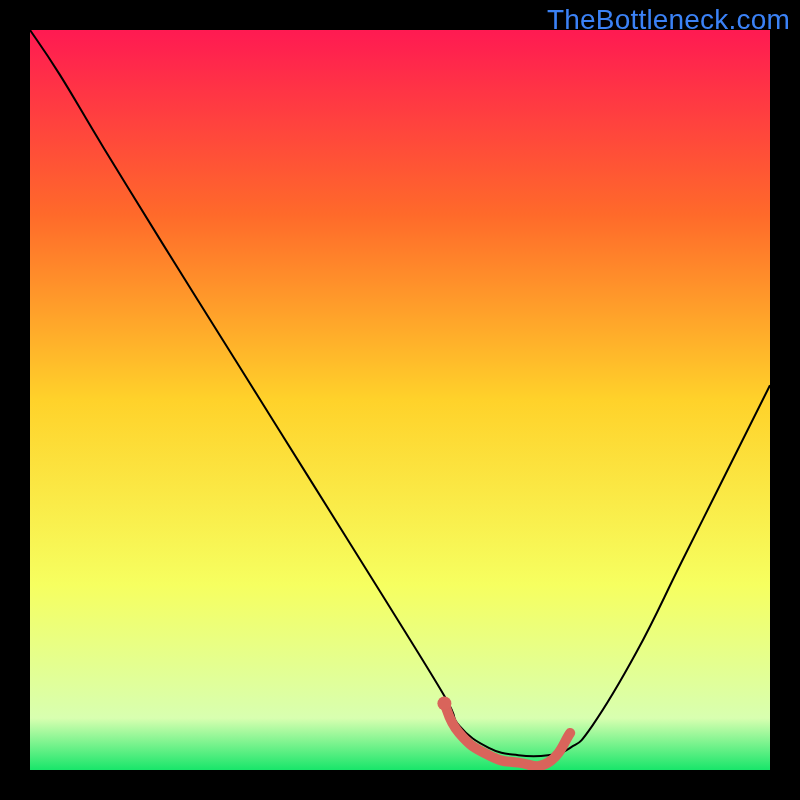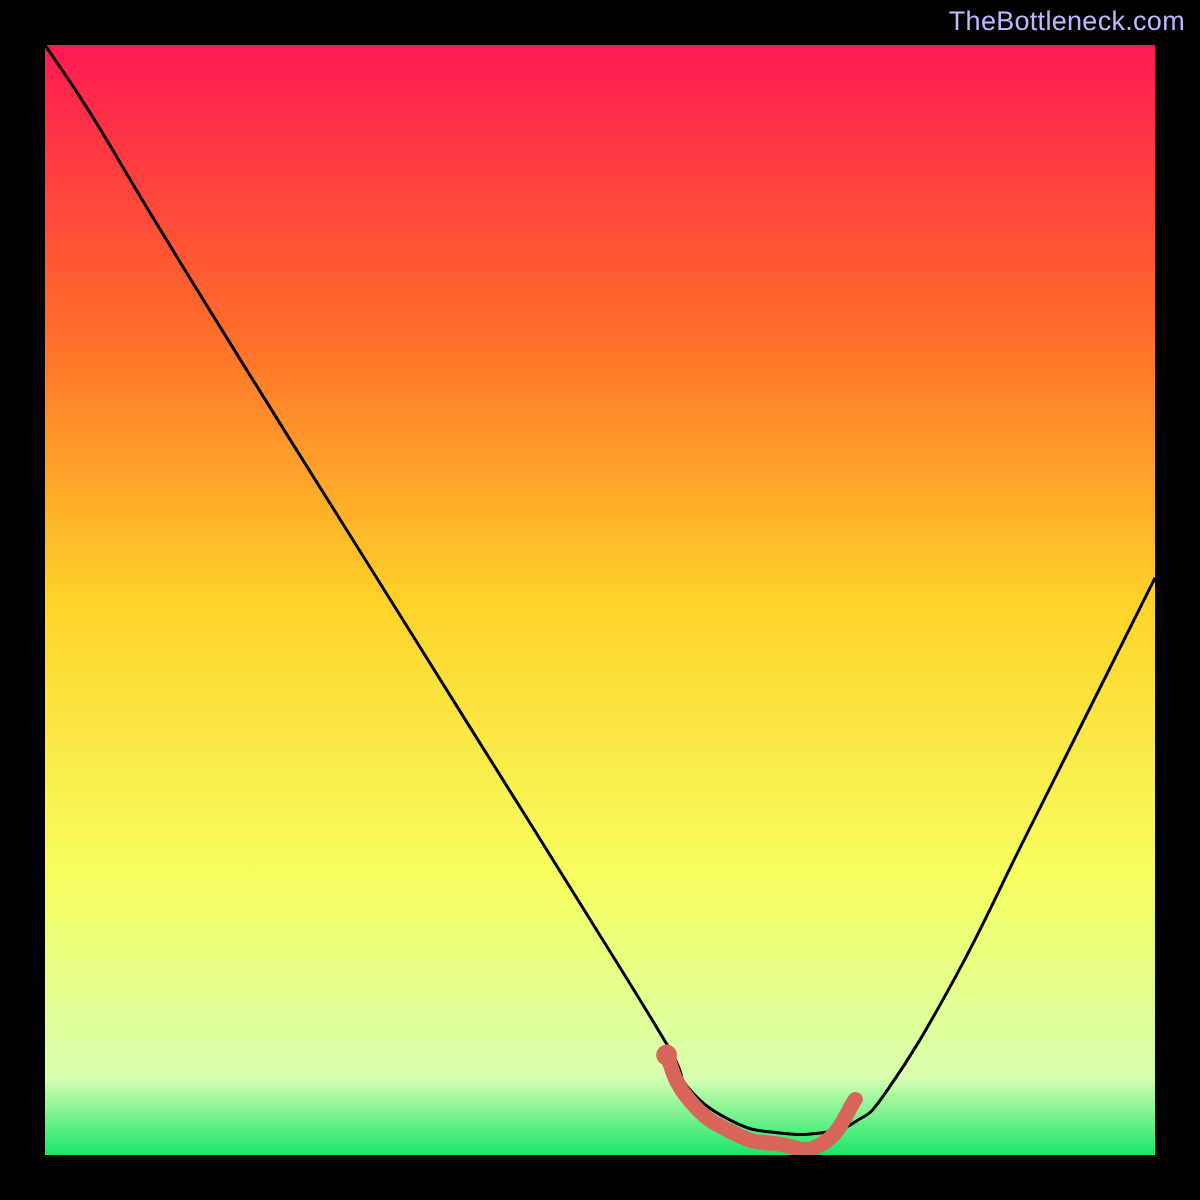"TheBottleneck.com" .watermark { color: #c4b5fd -> #3b82f6; font-size: 18px -> 28px }
